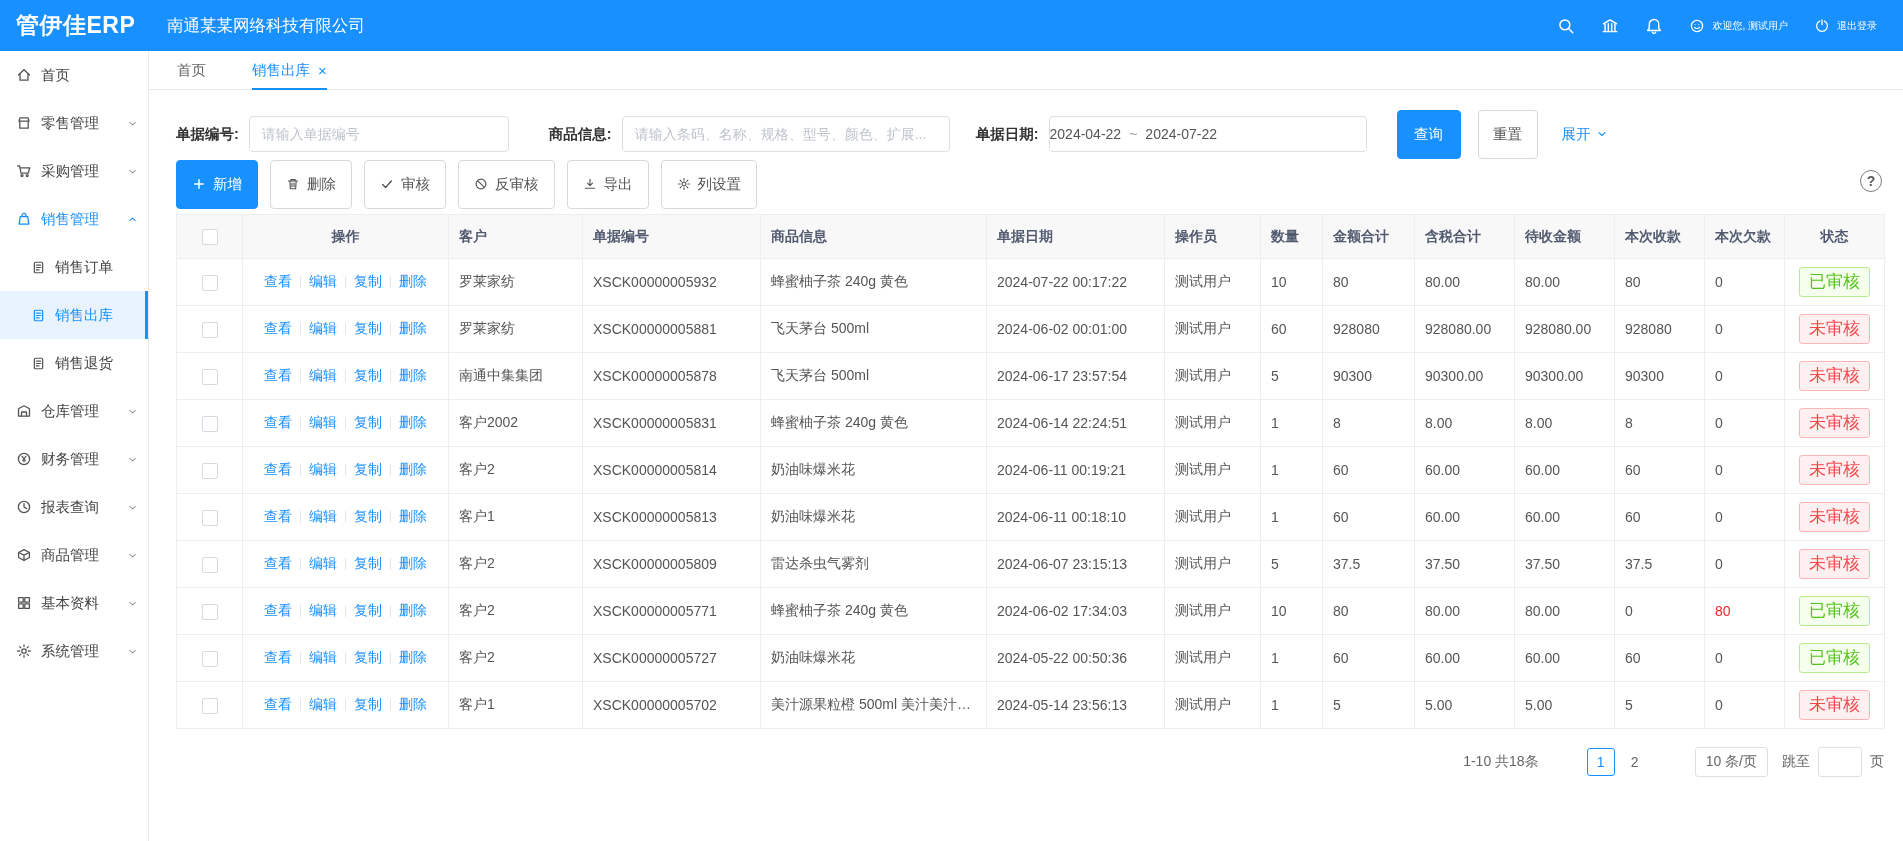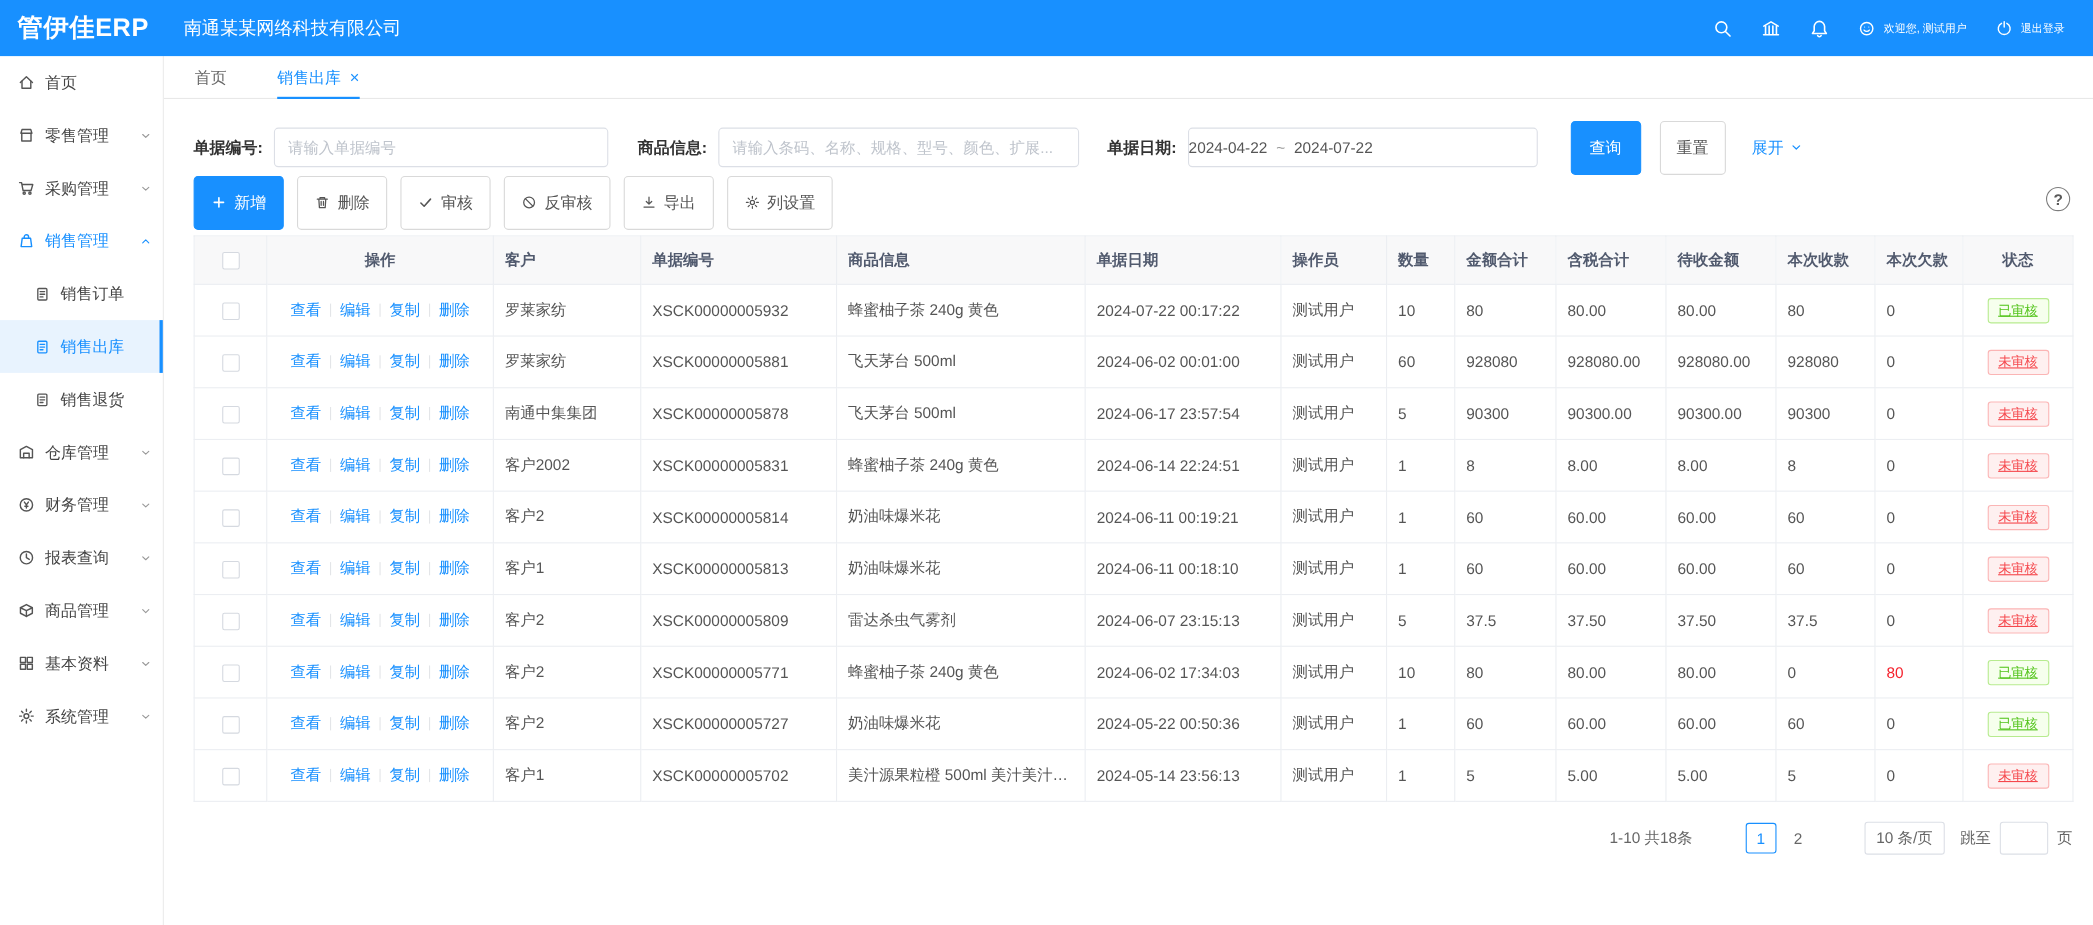"请输入单据编号" .finput.bill { margin-right: 27px -> 40px; width: 304px -> 260px }
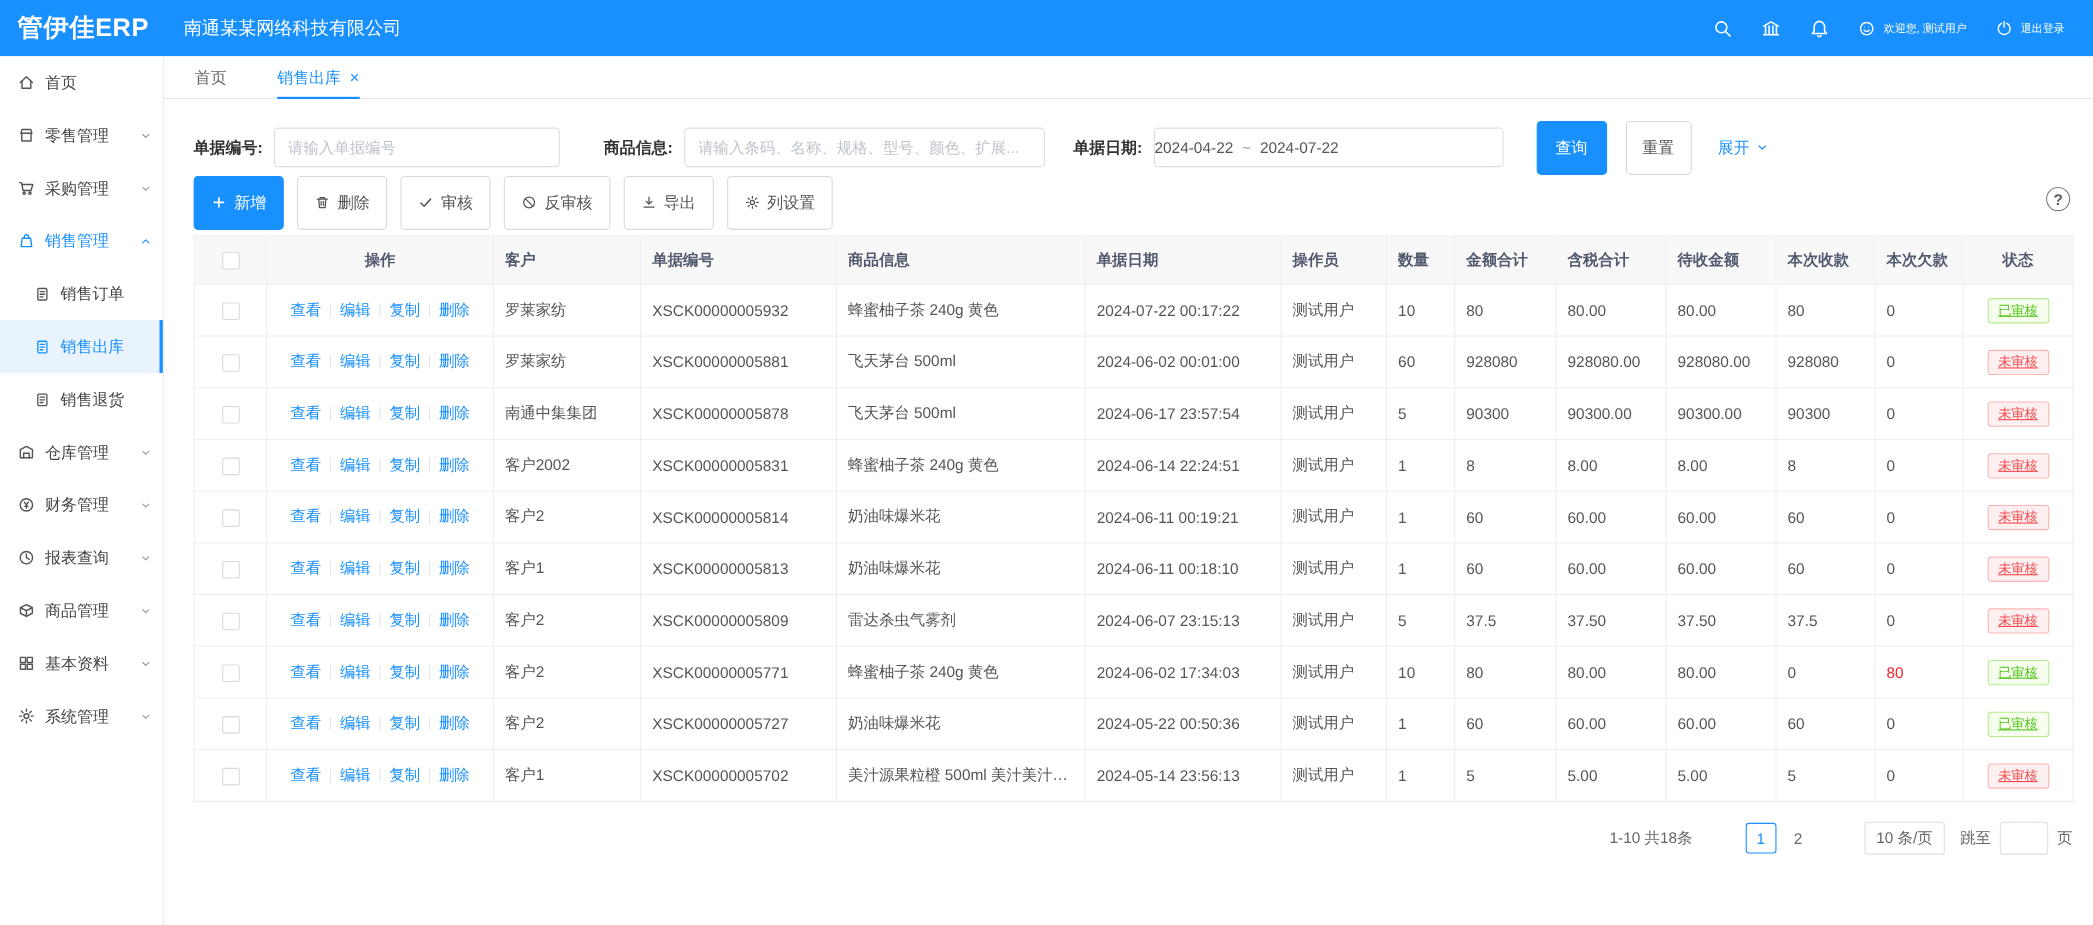"已审核" .badge { font-size: 12px -> 17px; text-decoration: underline -> none }
